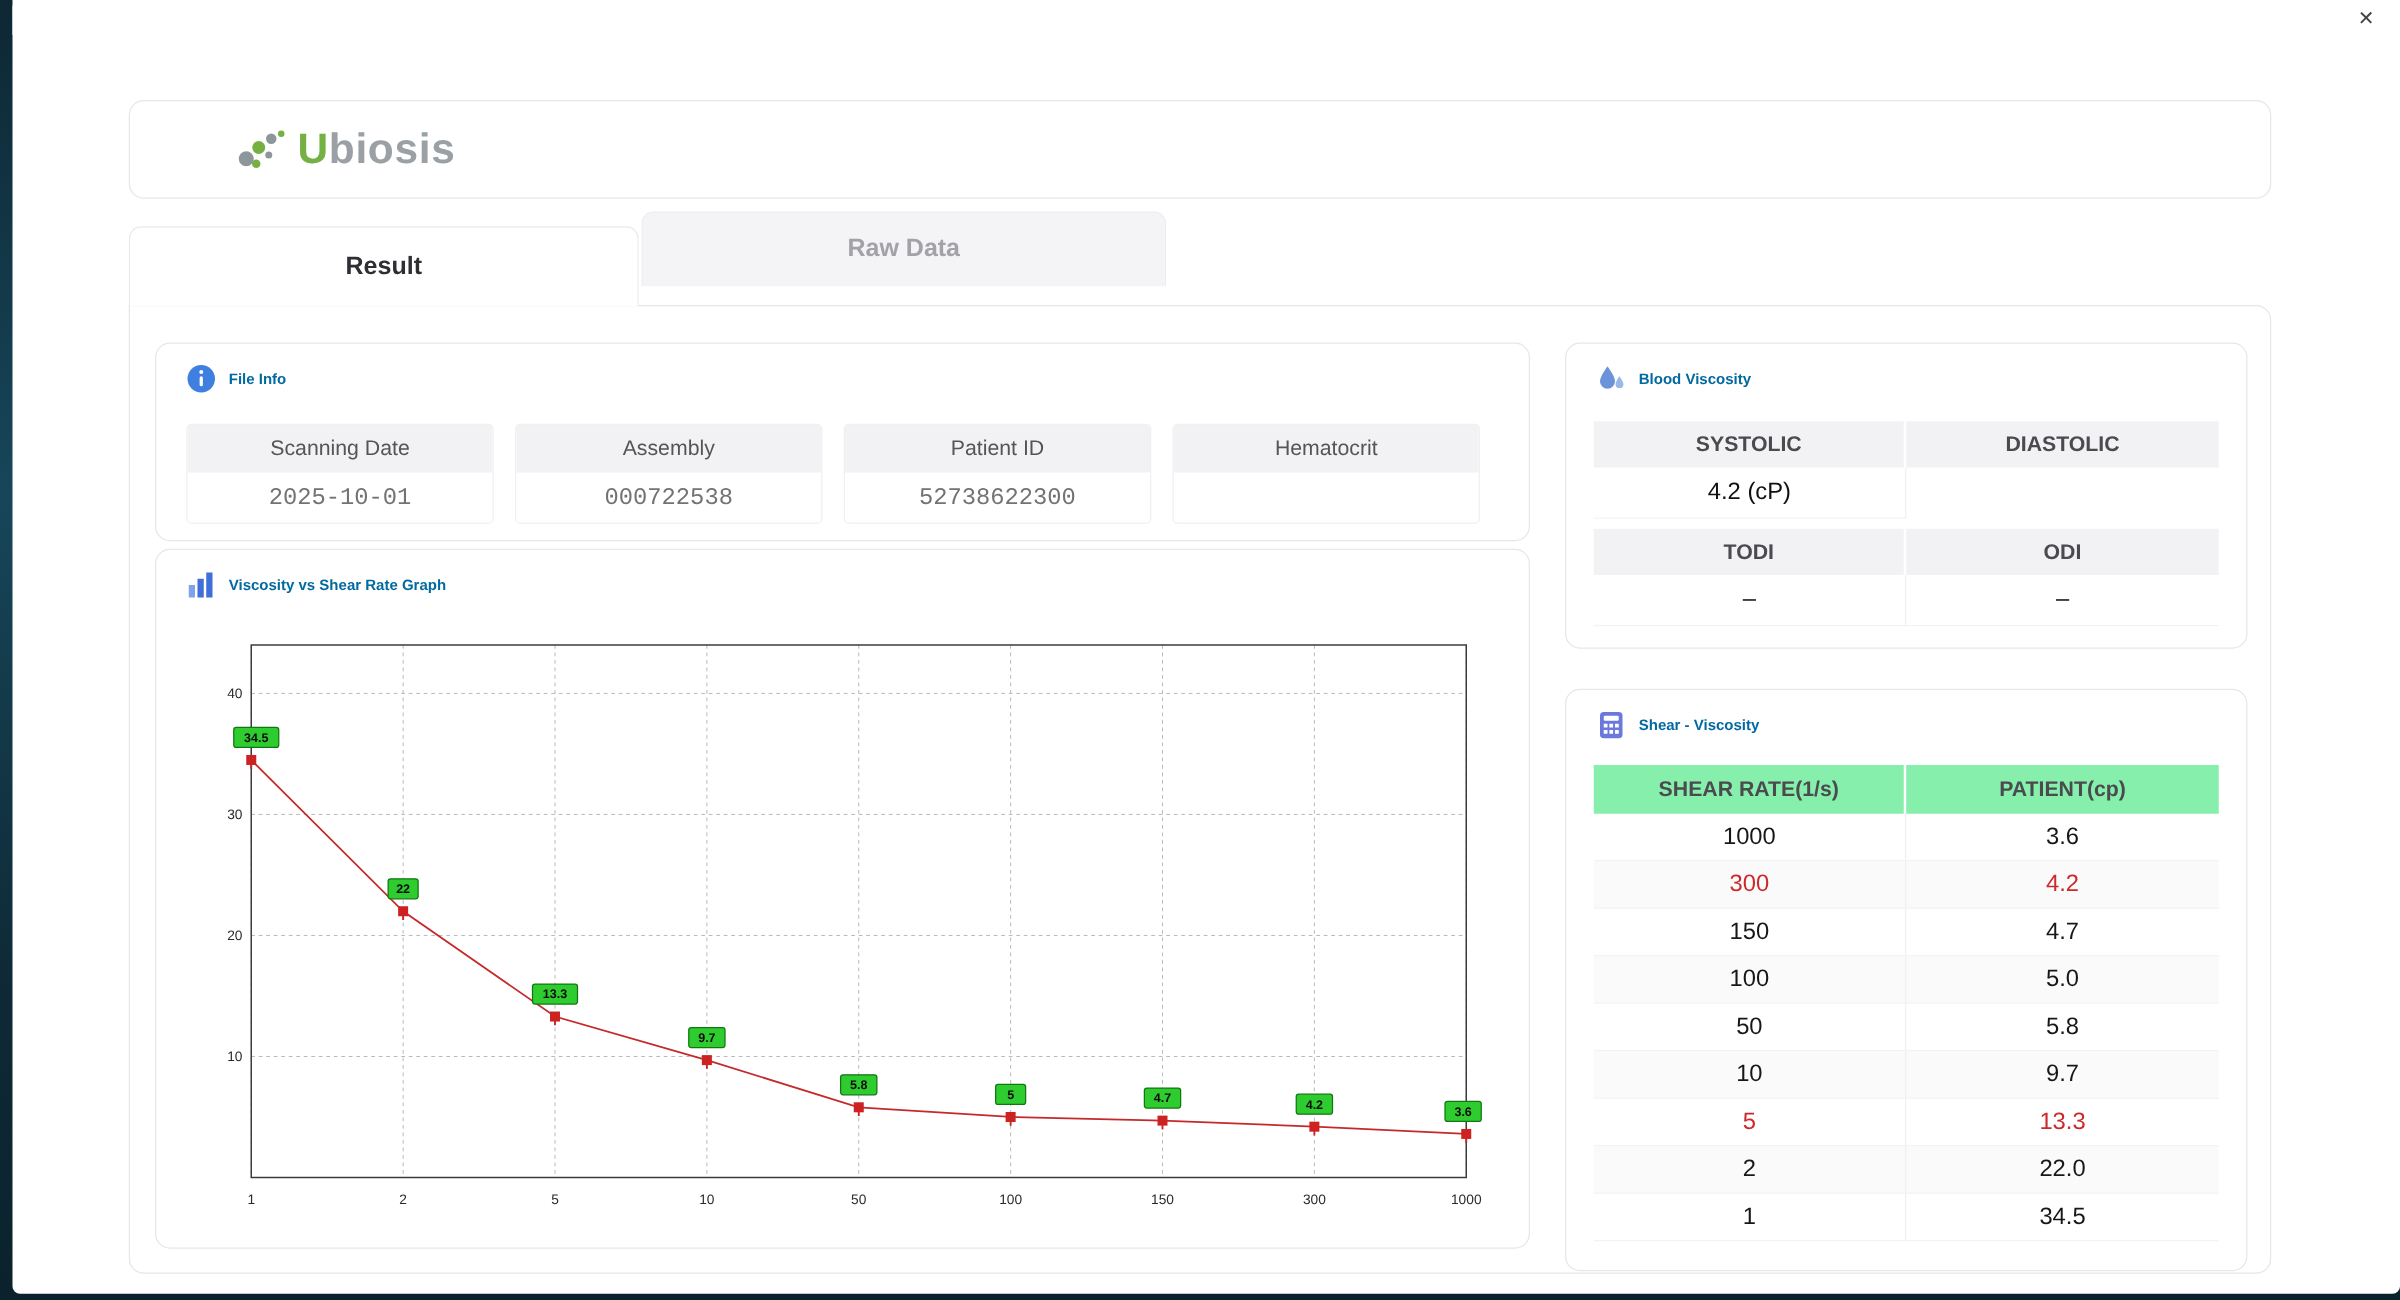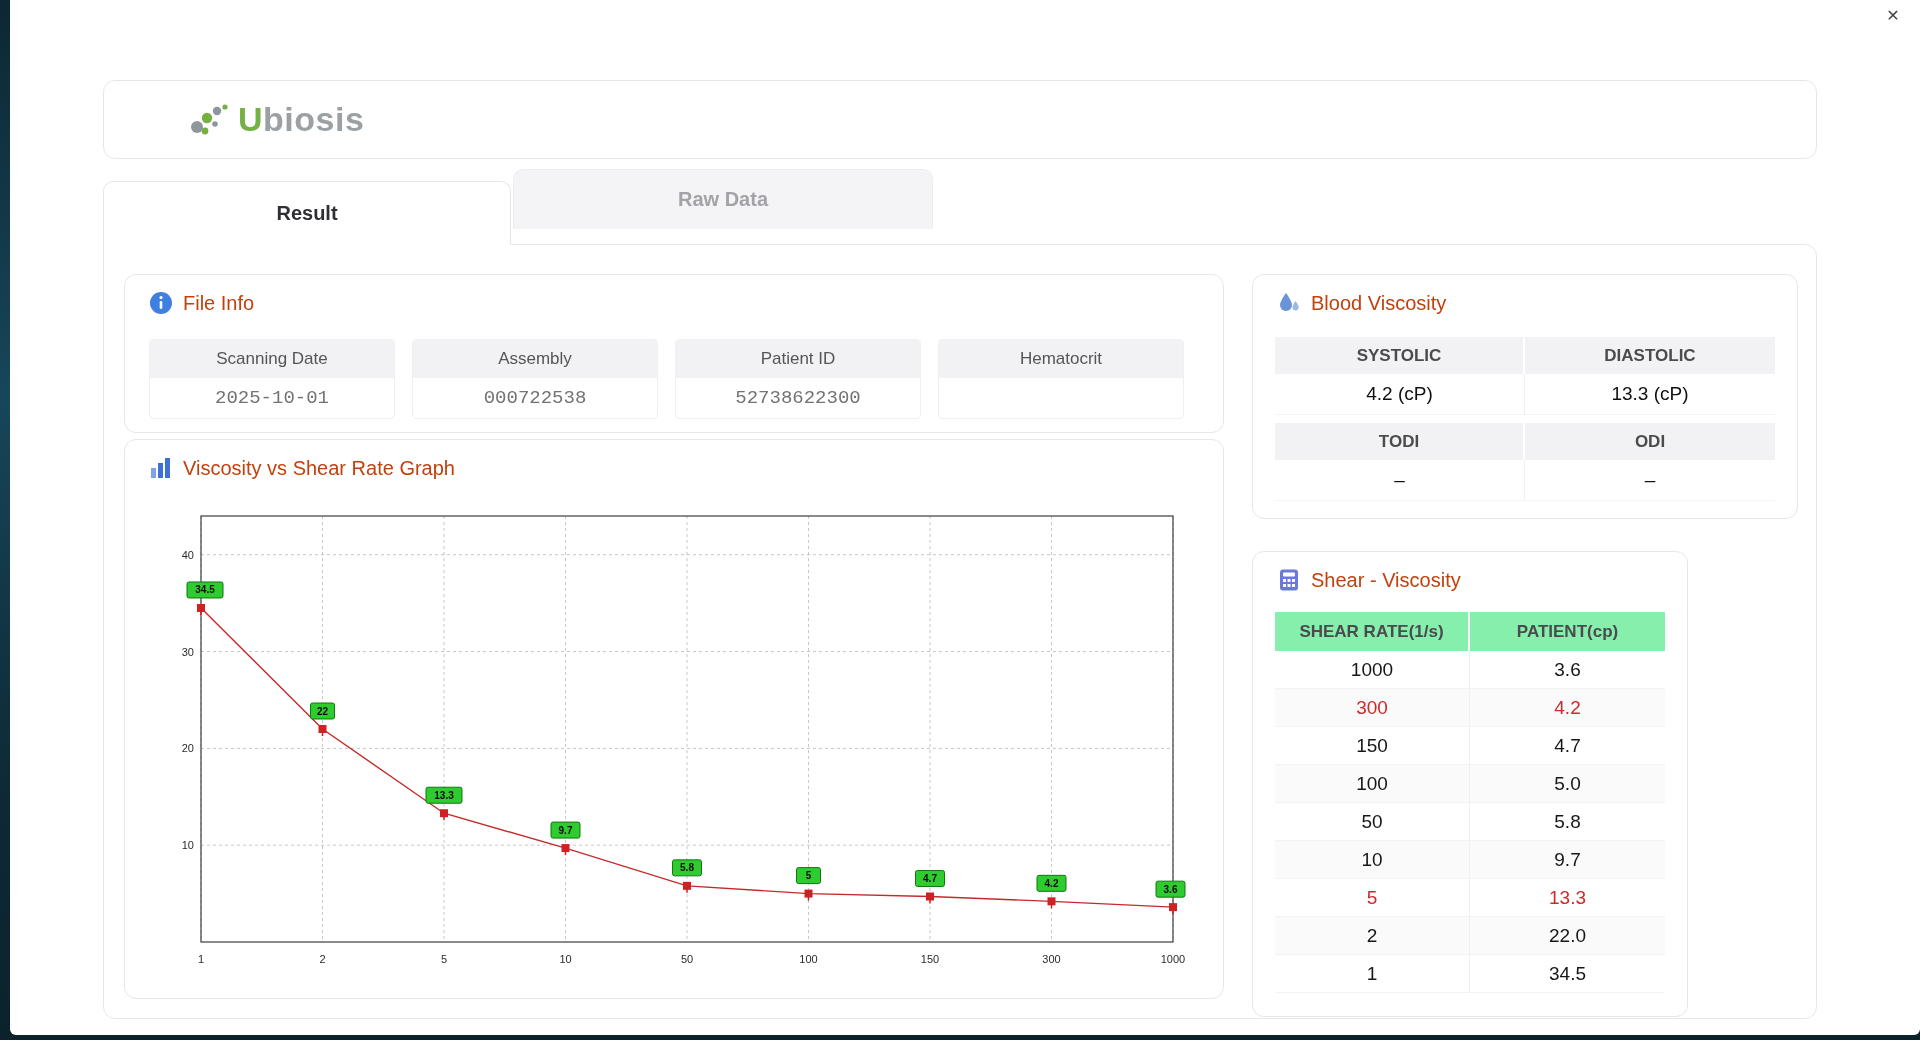"File Info" .card-title { color: #c2410c -> #0369a1; font-size: 20px -> 12px; font-weight: 400 -> 700 }
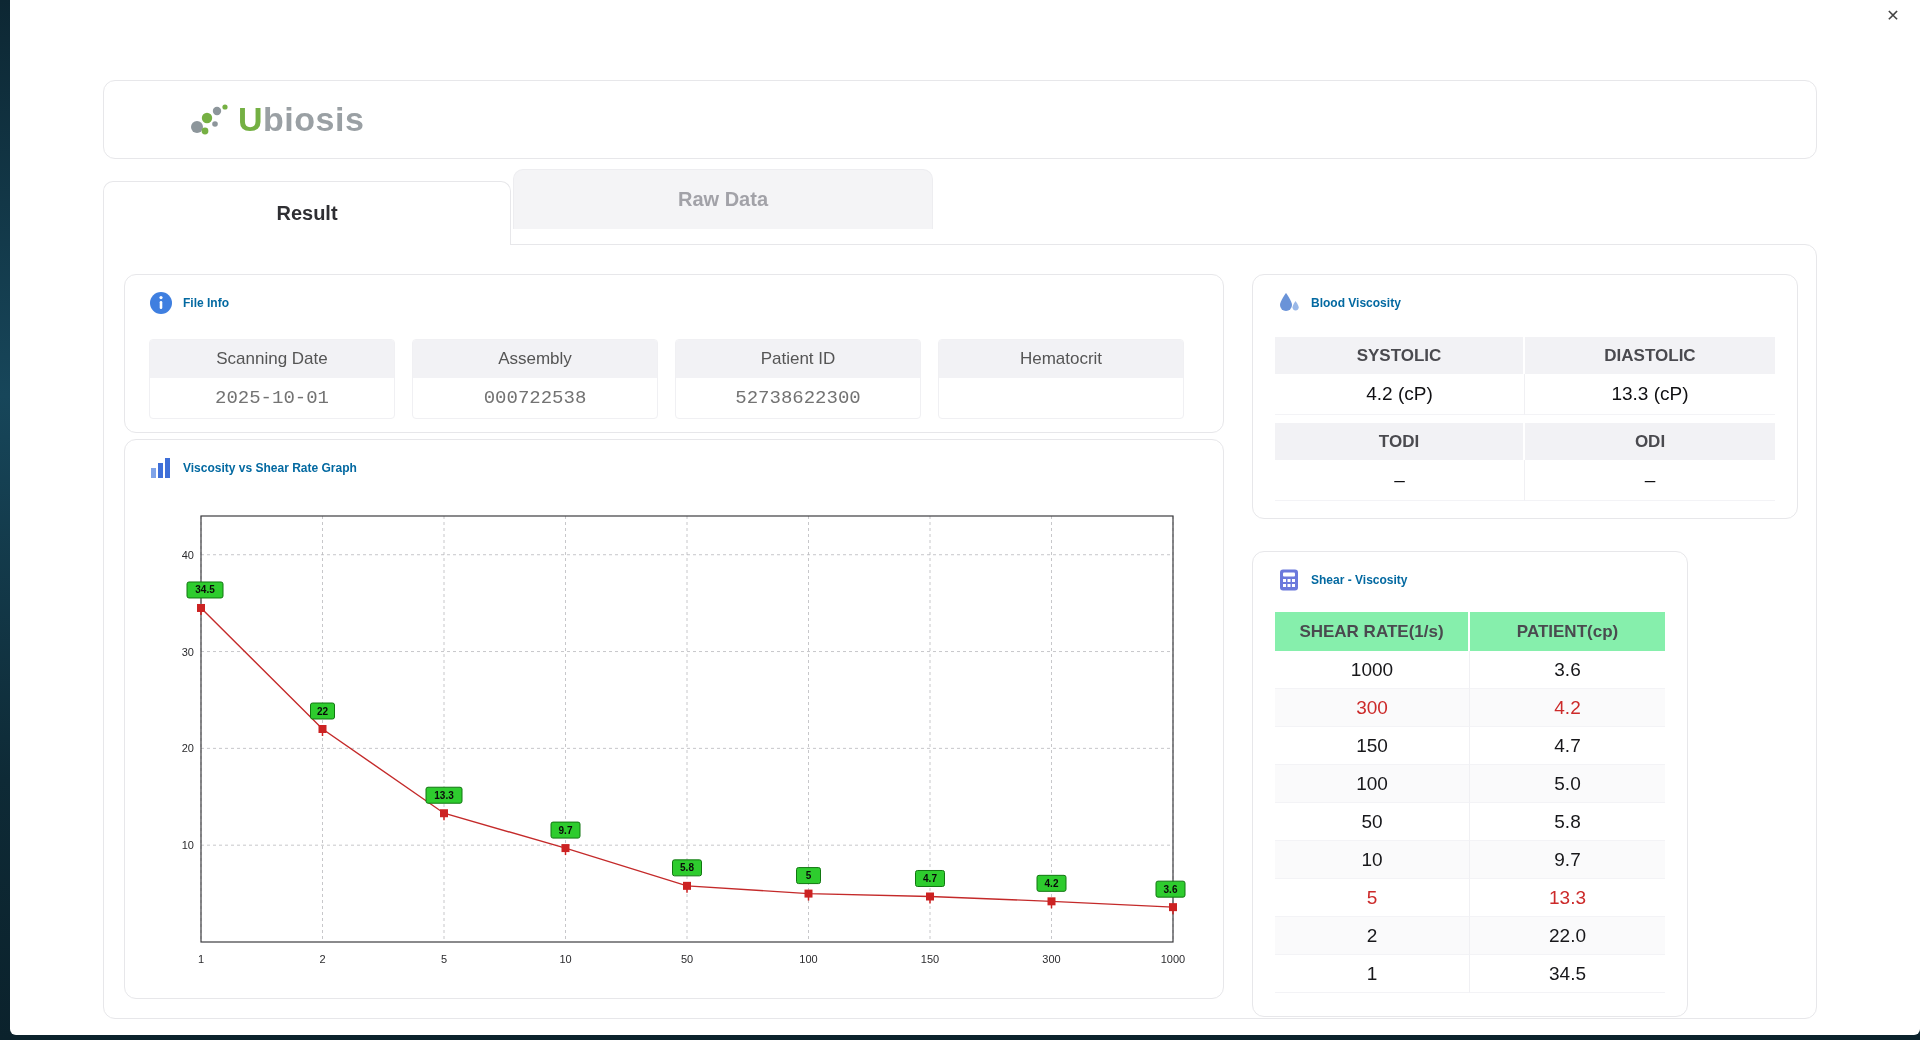"13.3 (cP)" div.bv-cell { html: <div>13.3 (cP)</div> -> none }
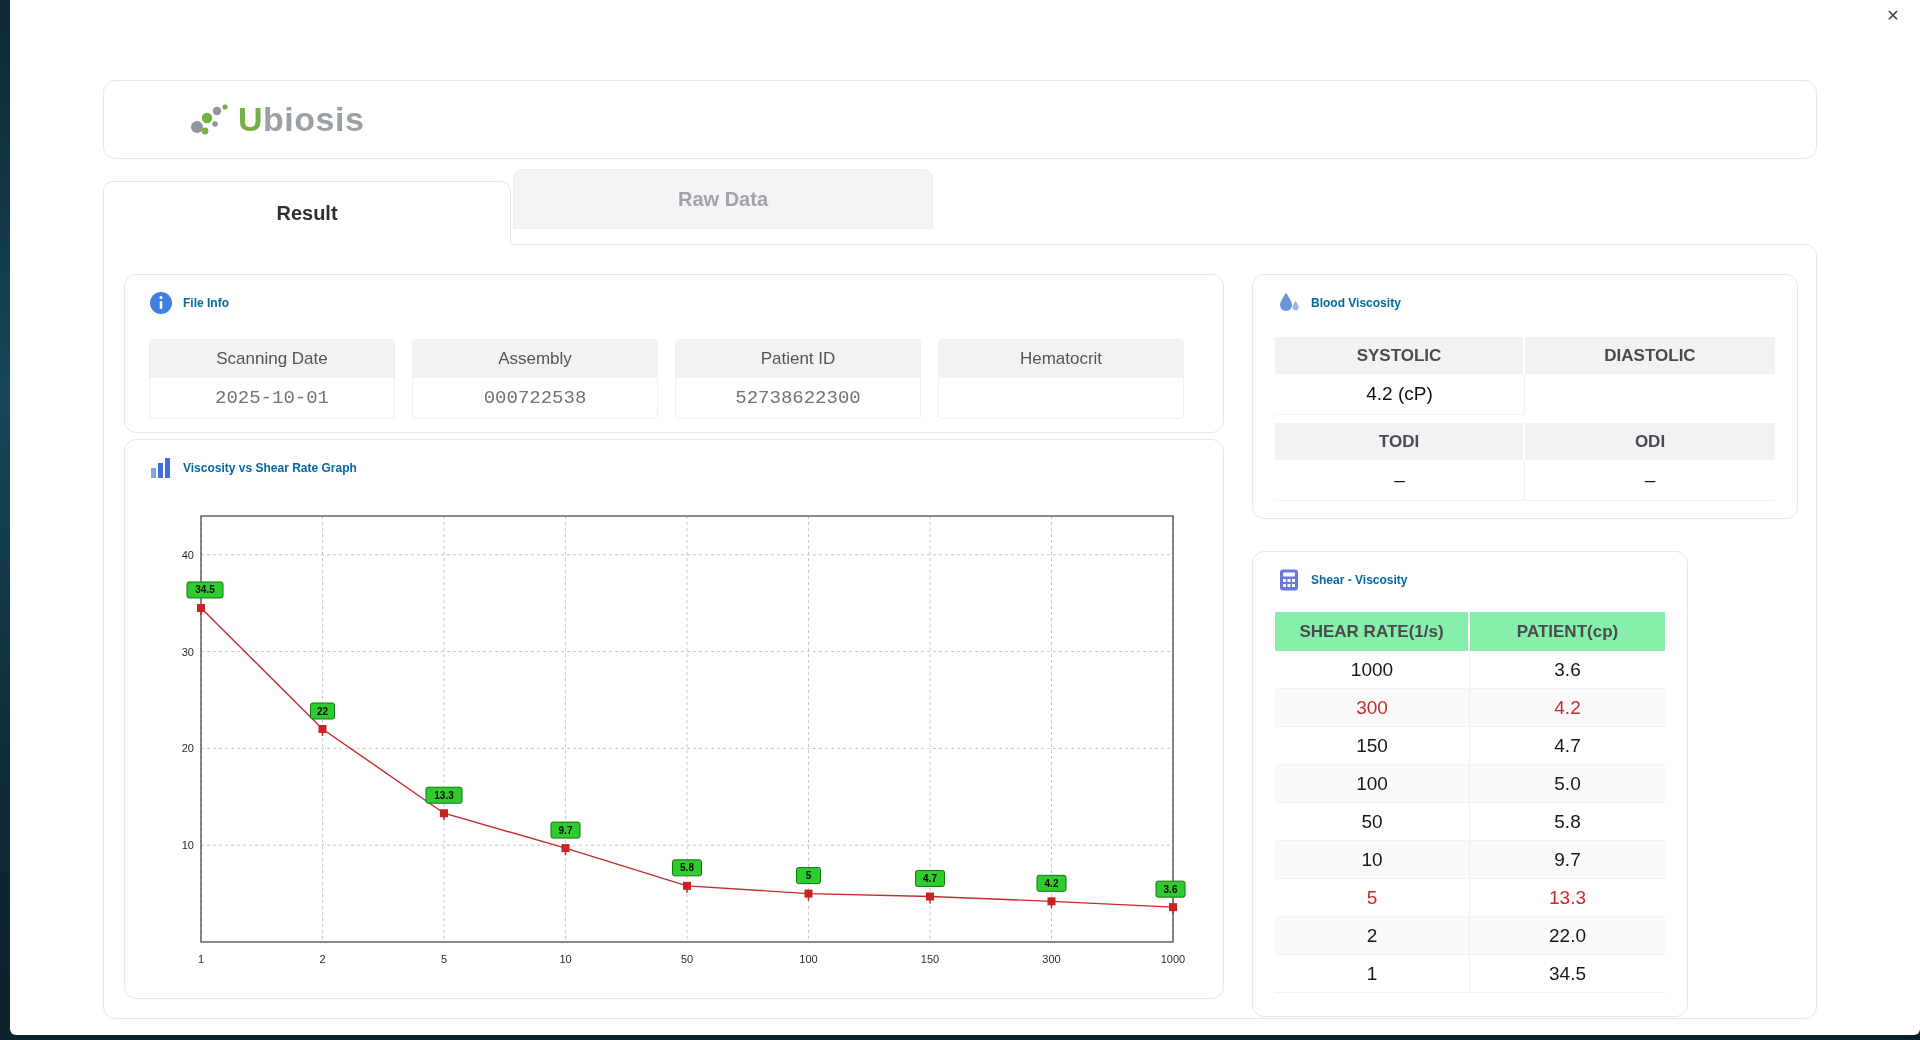"Shear - Viscosity" .shear-card { width: 436px -> 546px }
